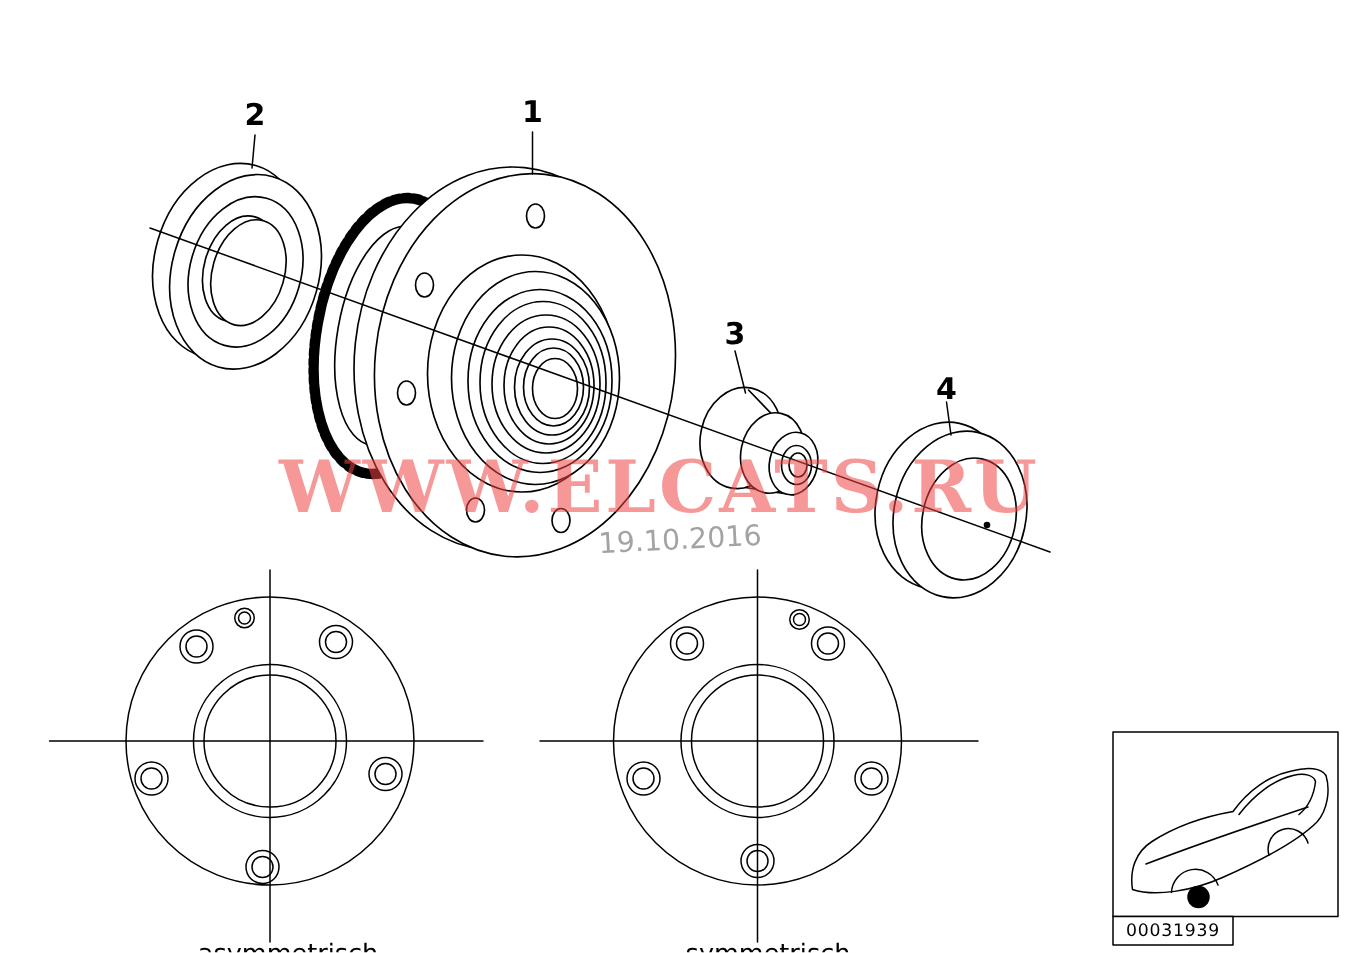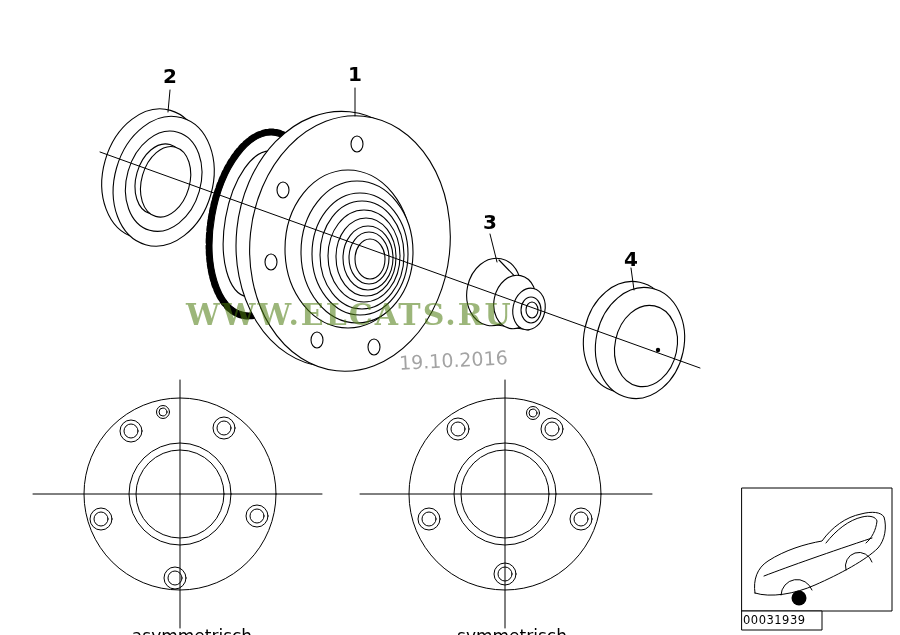"WWW.ELCATS.RU" .watermark { color: #4d7c0f -> #ef4444; font-size: 30px -> 48px }
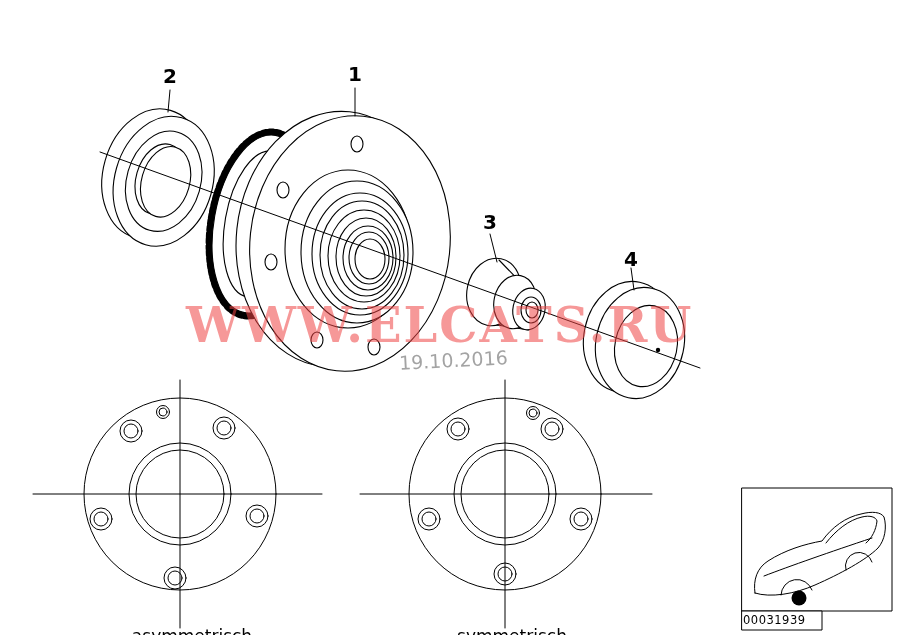"00031939" .partnum { text-align: left -> center }
